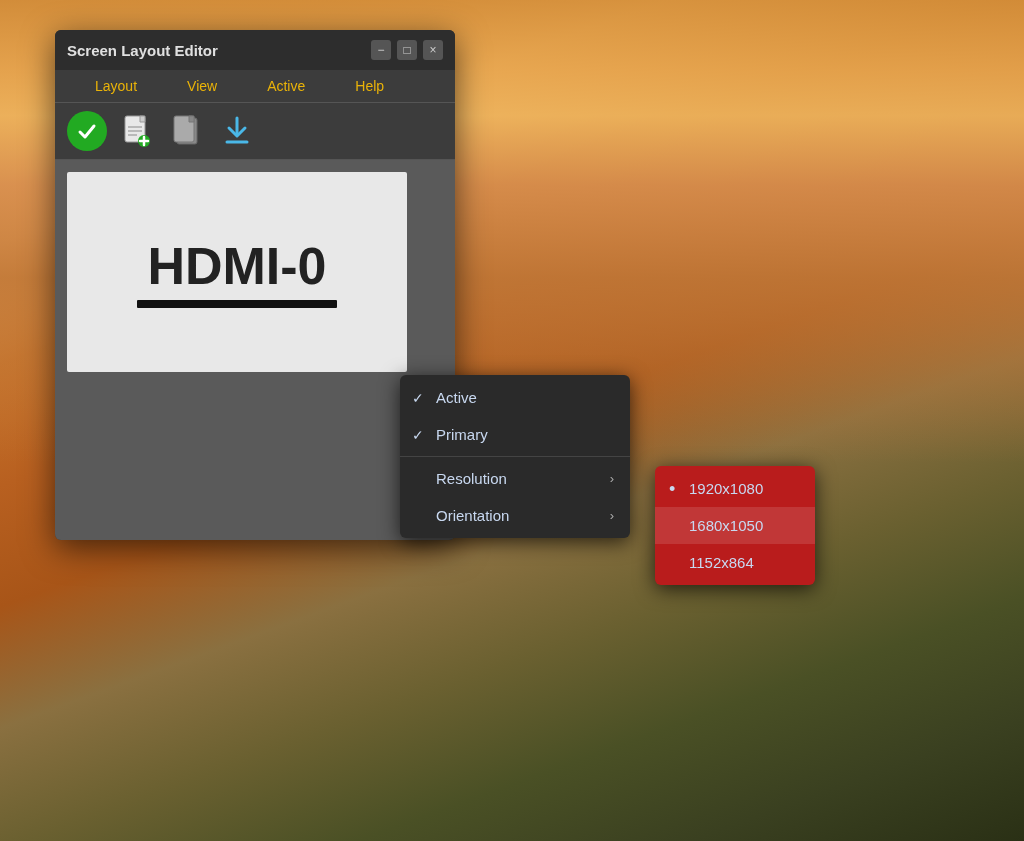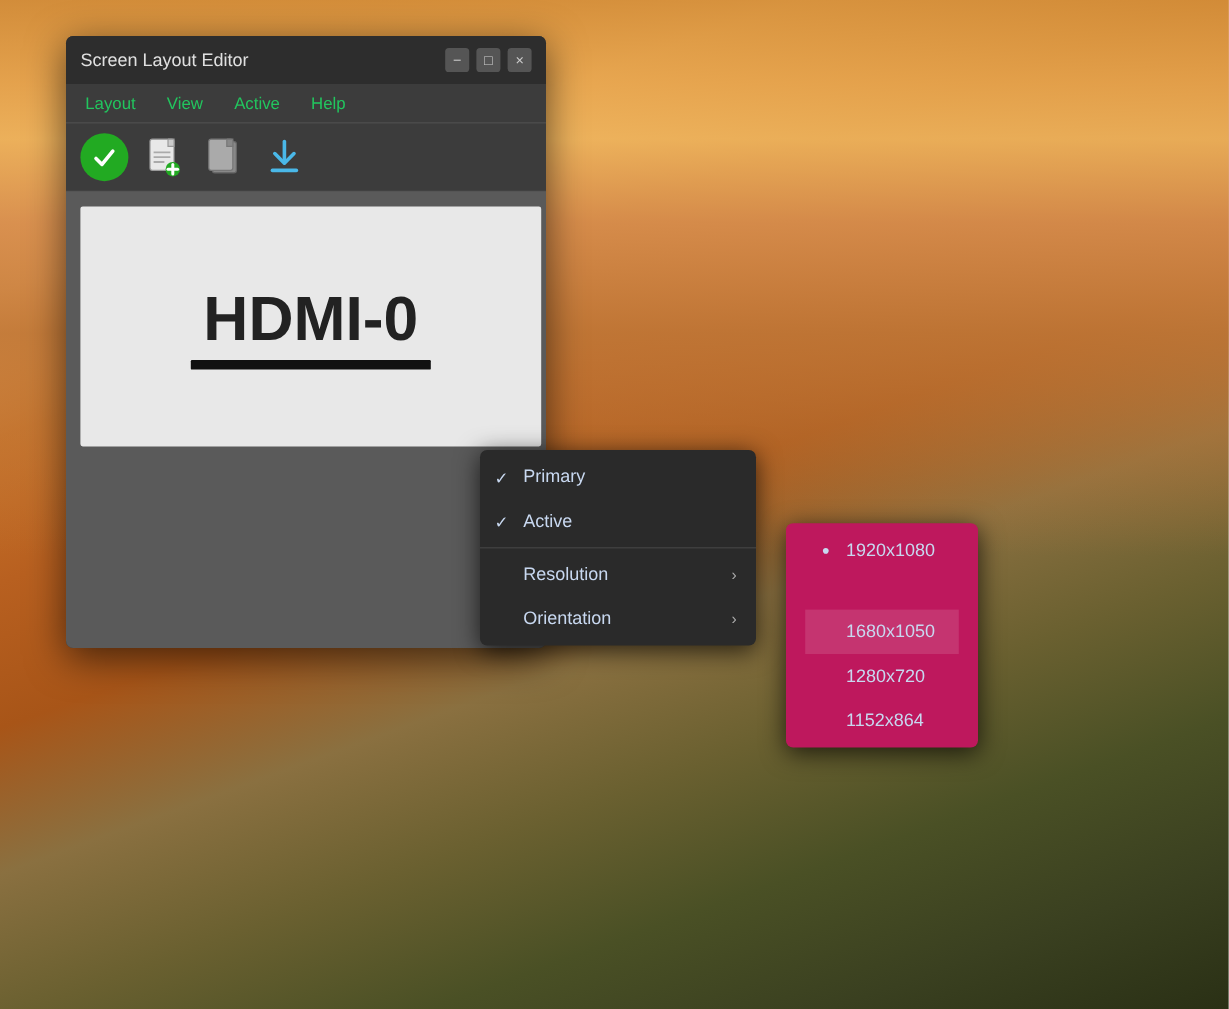"Screen Layout Editor" .title-text { font-weight: 400 -> 700 }
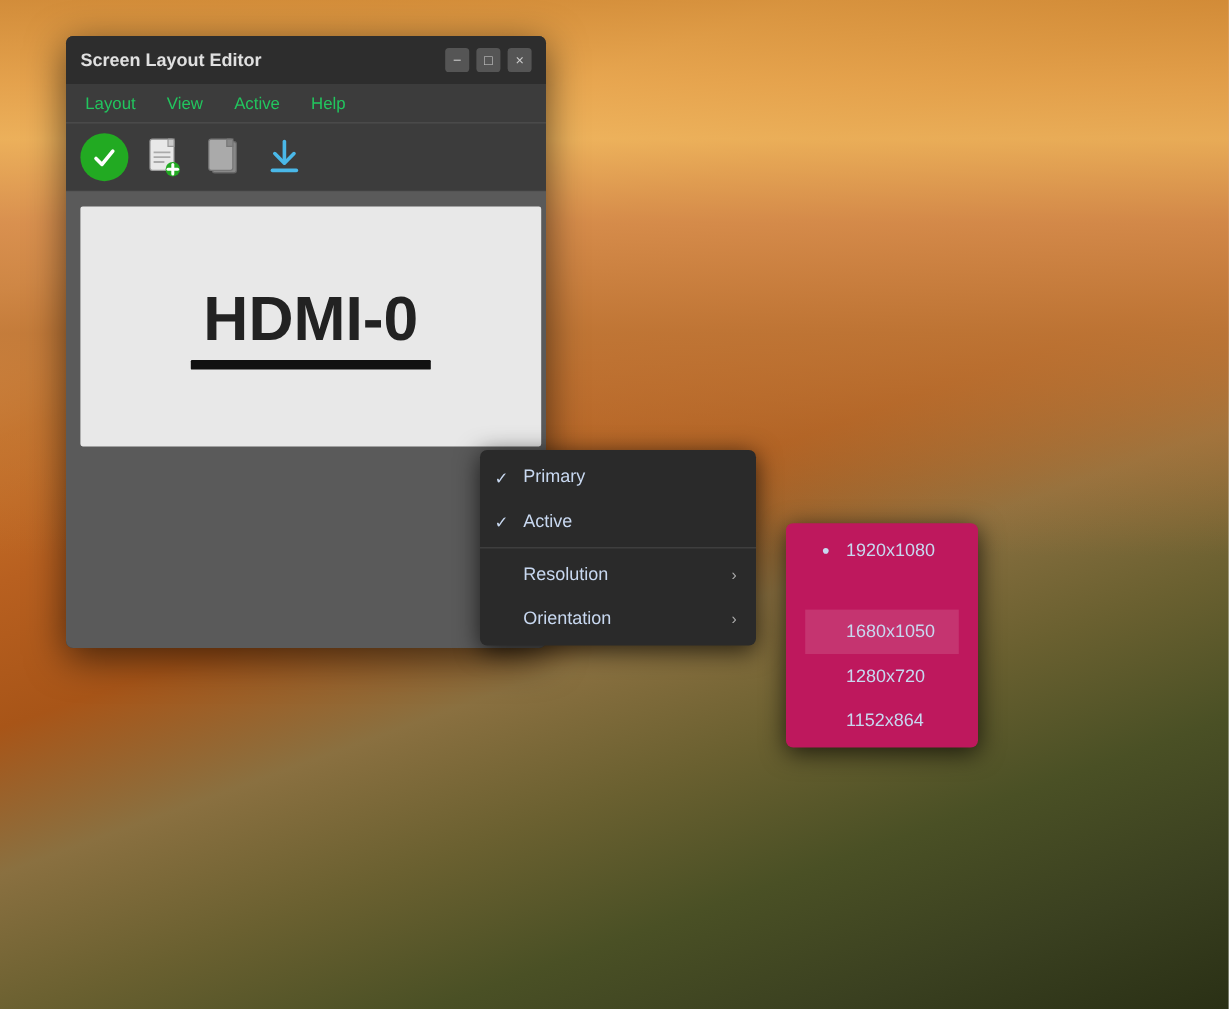"Layout" .menu-item { color: #22c55e -> #eab308; margin-left: none -> 24px }
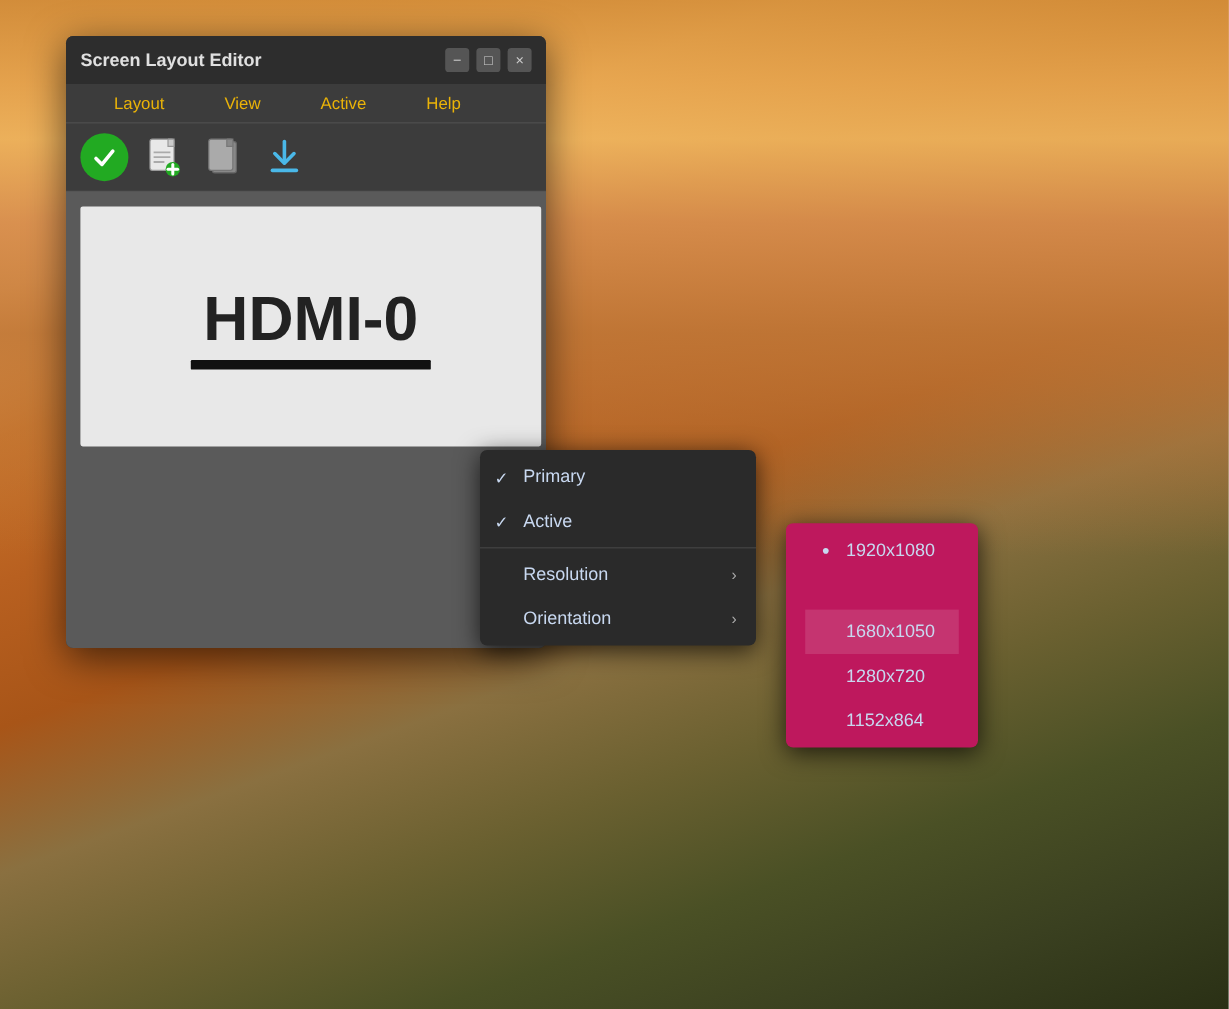"HDMI-0" .screen-preview { width: 384px -> 340px }
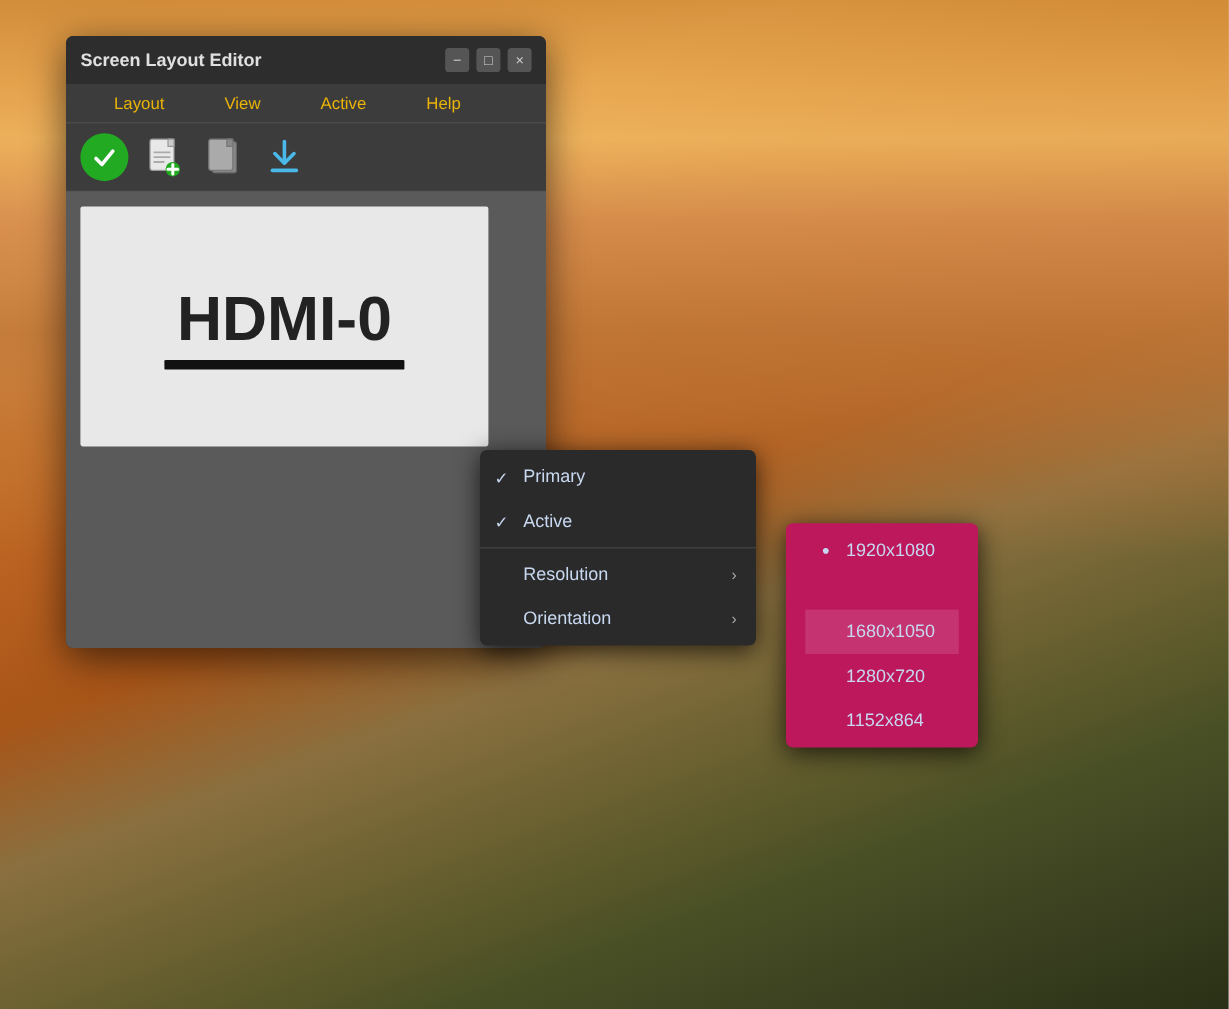"Primary" div.context-menu-item { order: before "Active" -> after "Active" }
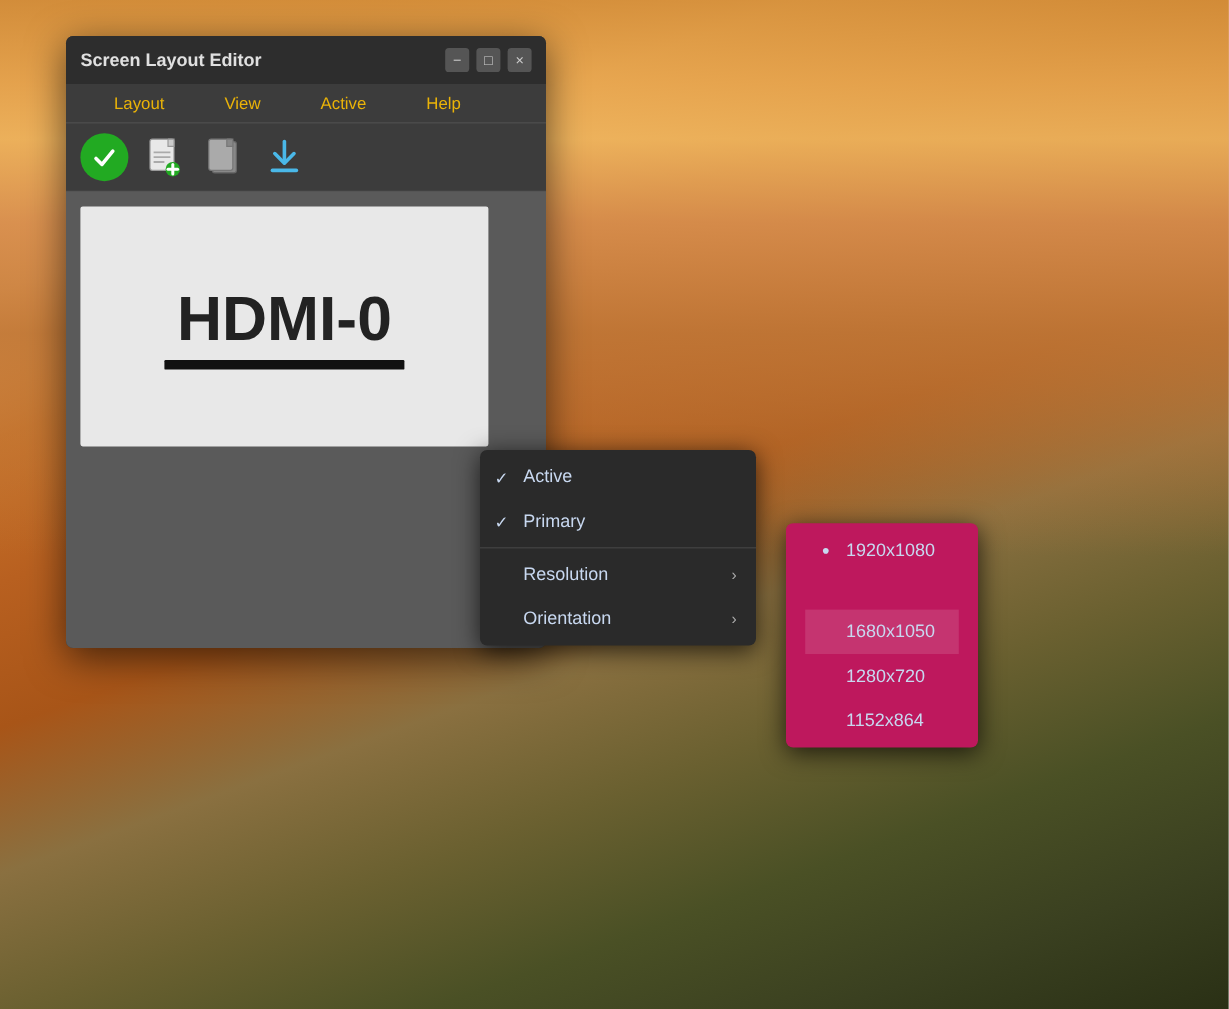"1920x1080" .resolution-submenu { background: #be185d -> #b91c1c; padding: 4px 16px -> 4px 0; top: 436px -> 466px }
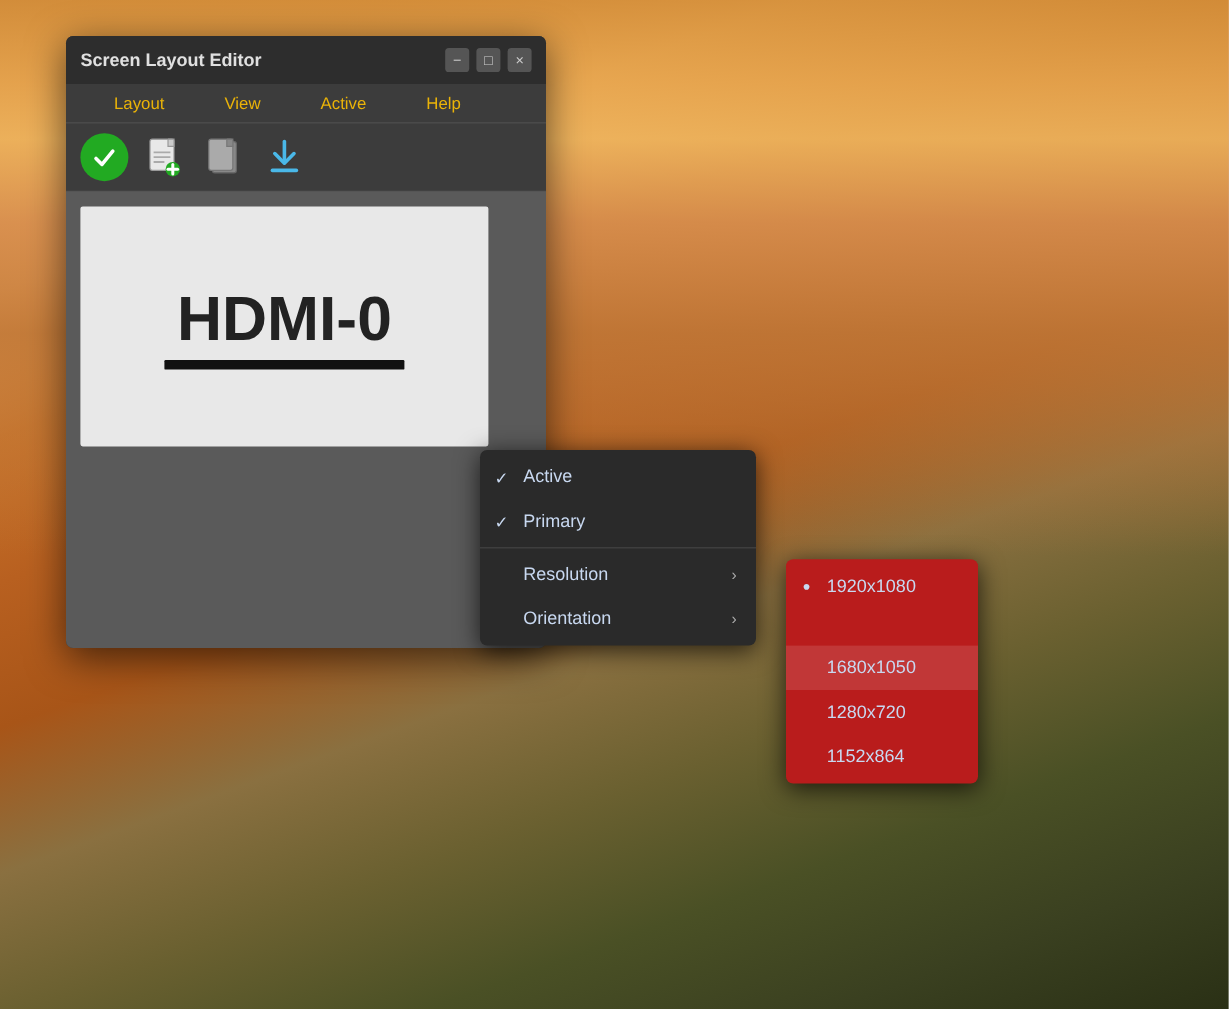"1680x1050" .res-item.highlighted { margin-top: 31px -> none }
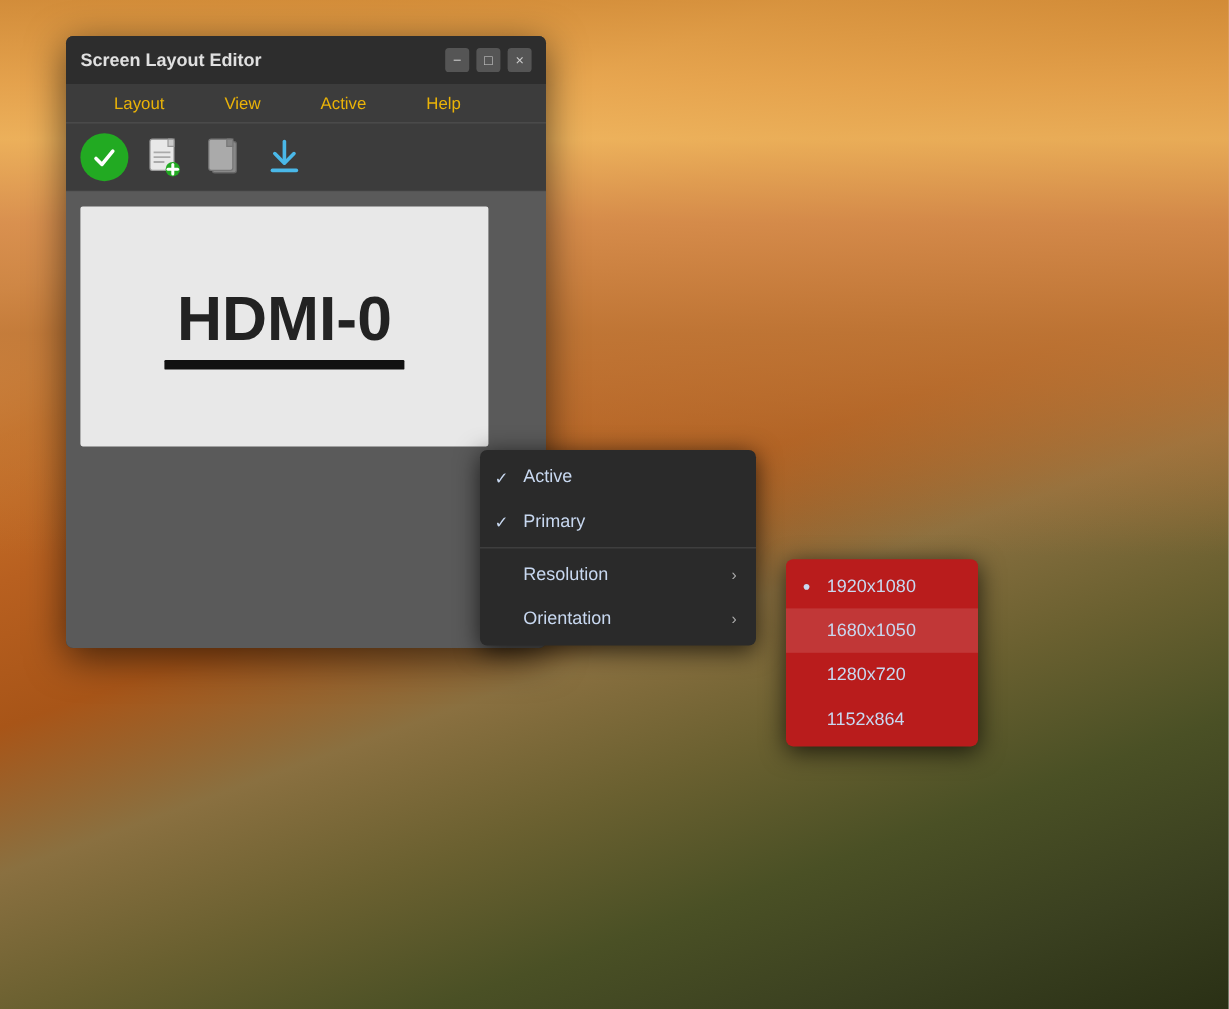"1280x720" div.res-item { html: <div> <span>1280x720</span> </div> -> none }
